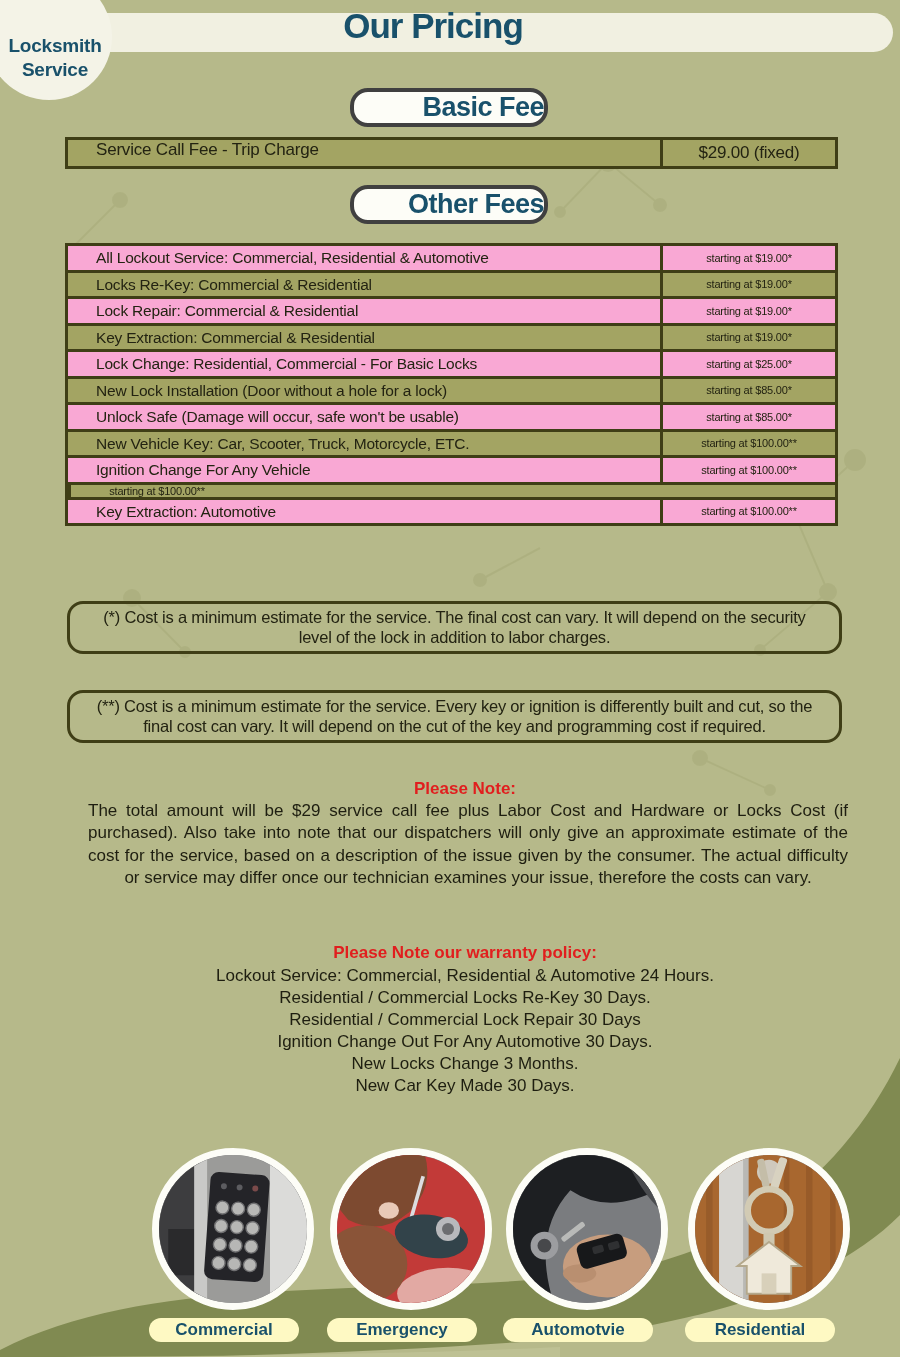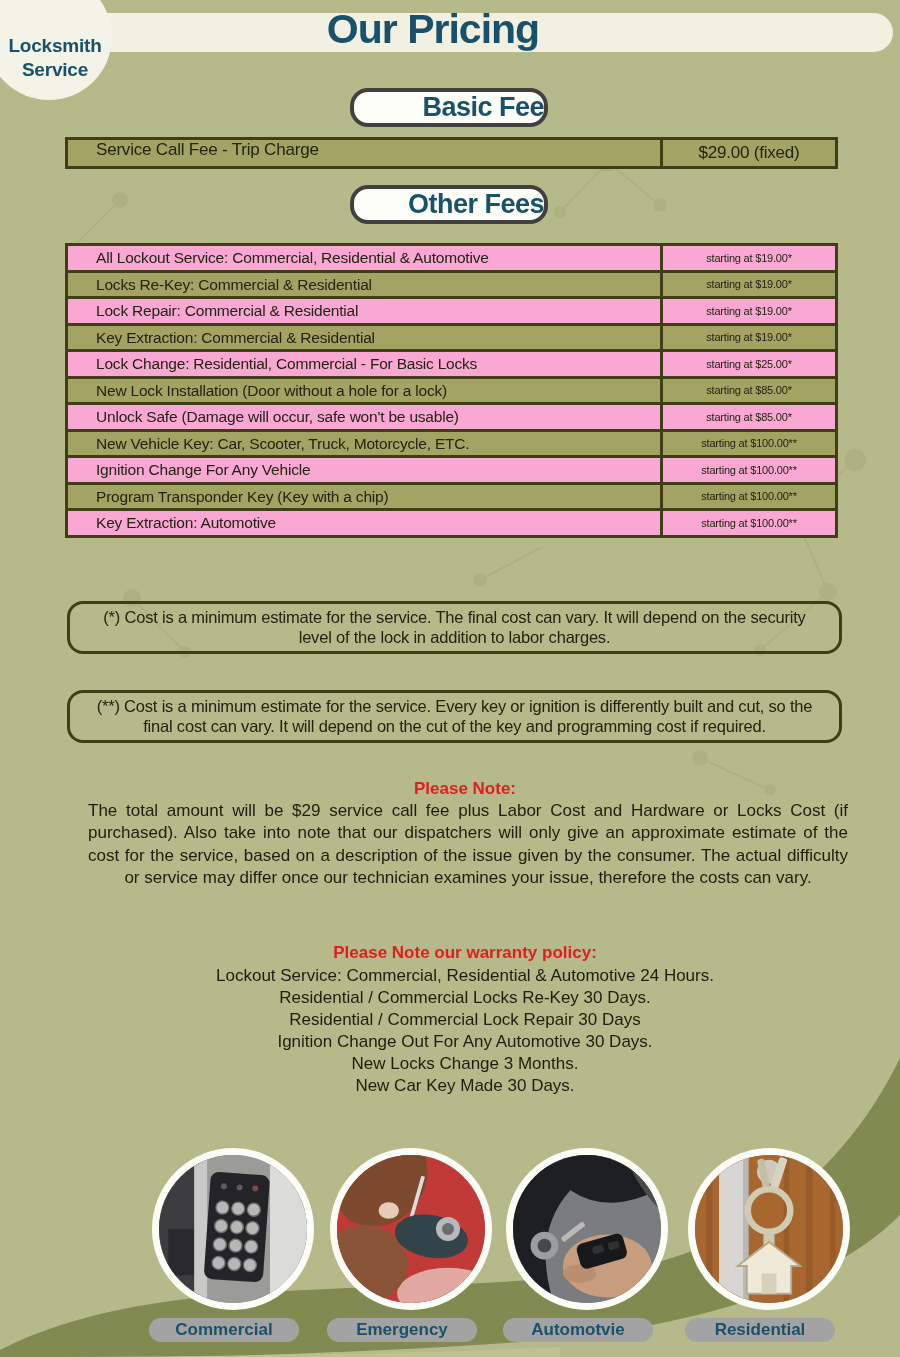"Our Pricing" .page-title { font-size: 41px -> 35px }
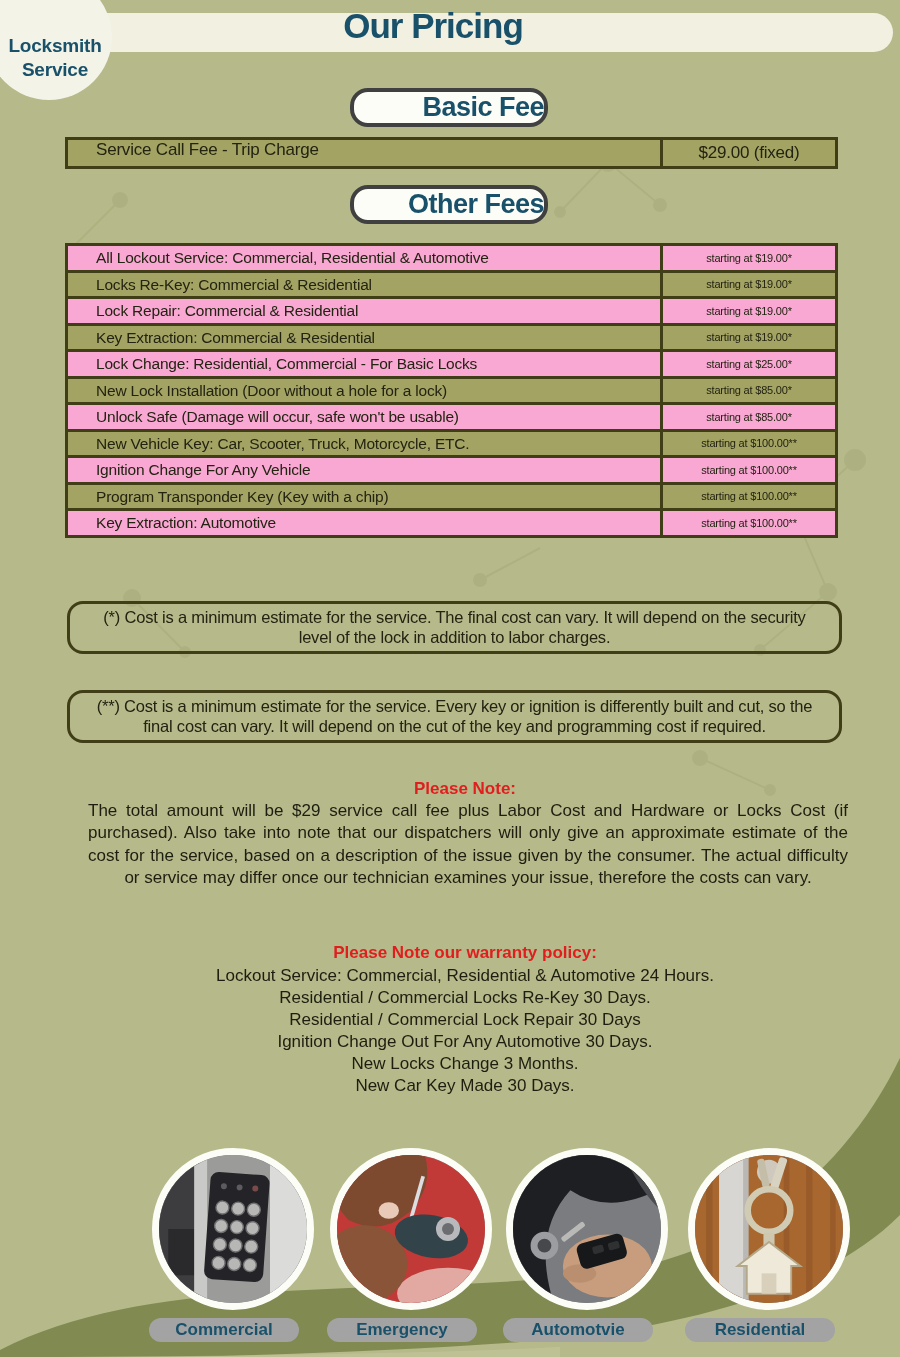"Program Transponder Key (Key with" div.fee-service { html: <div>Program Transponder Key (Key with a chip)</div> -> none }
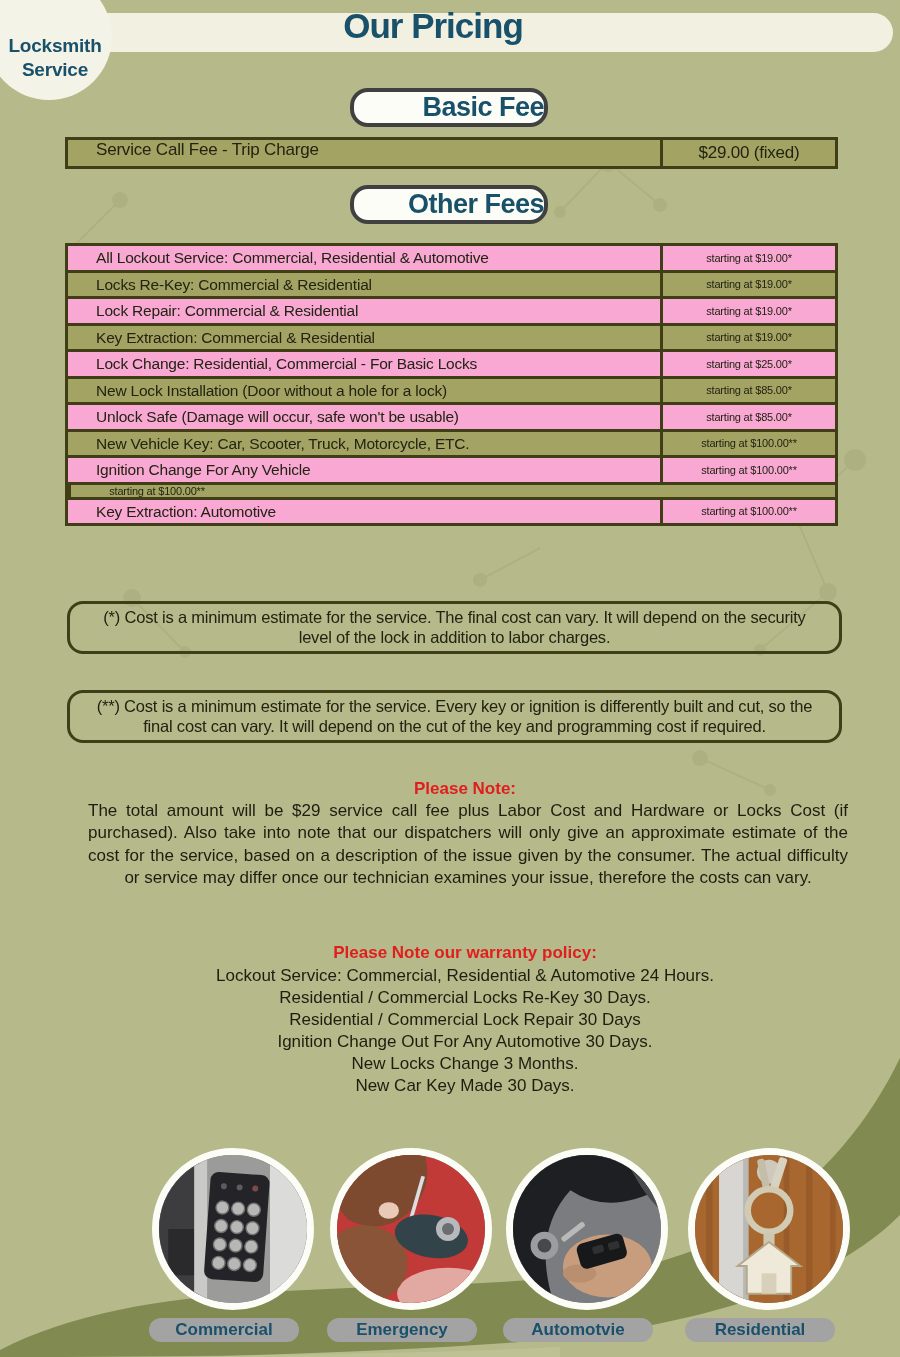"Commercial" .cat-label { background: #a3a3a3 -> #fef9c3 }
